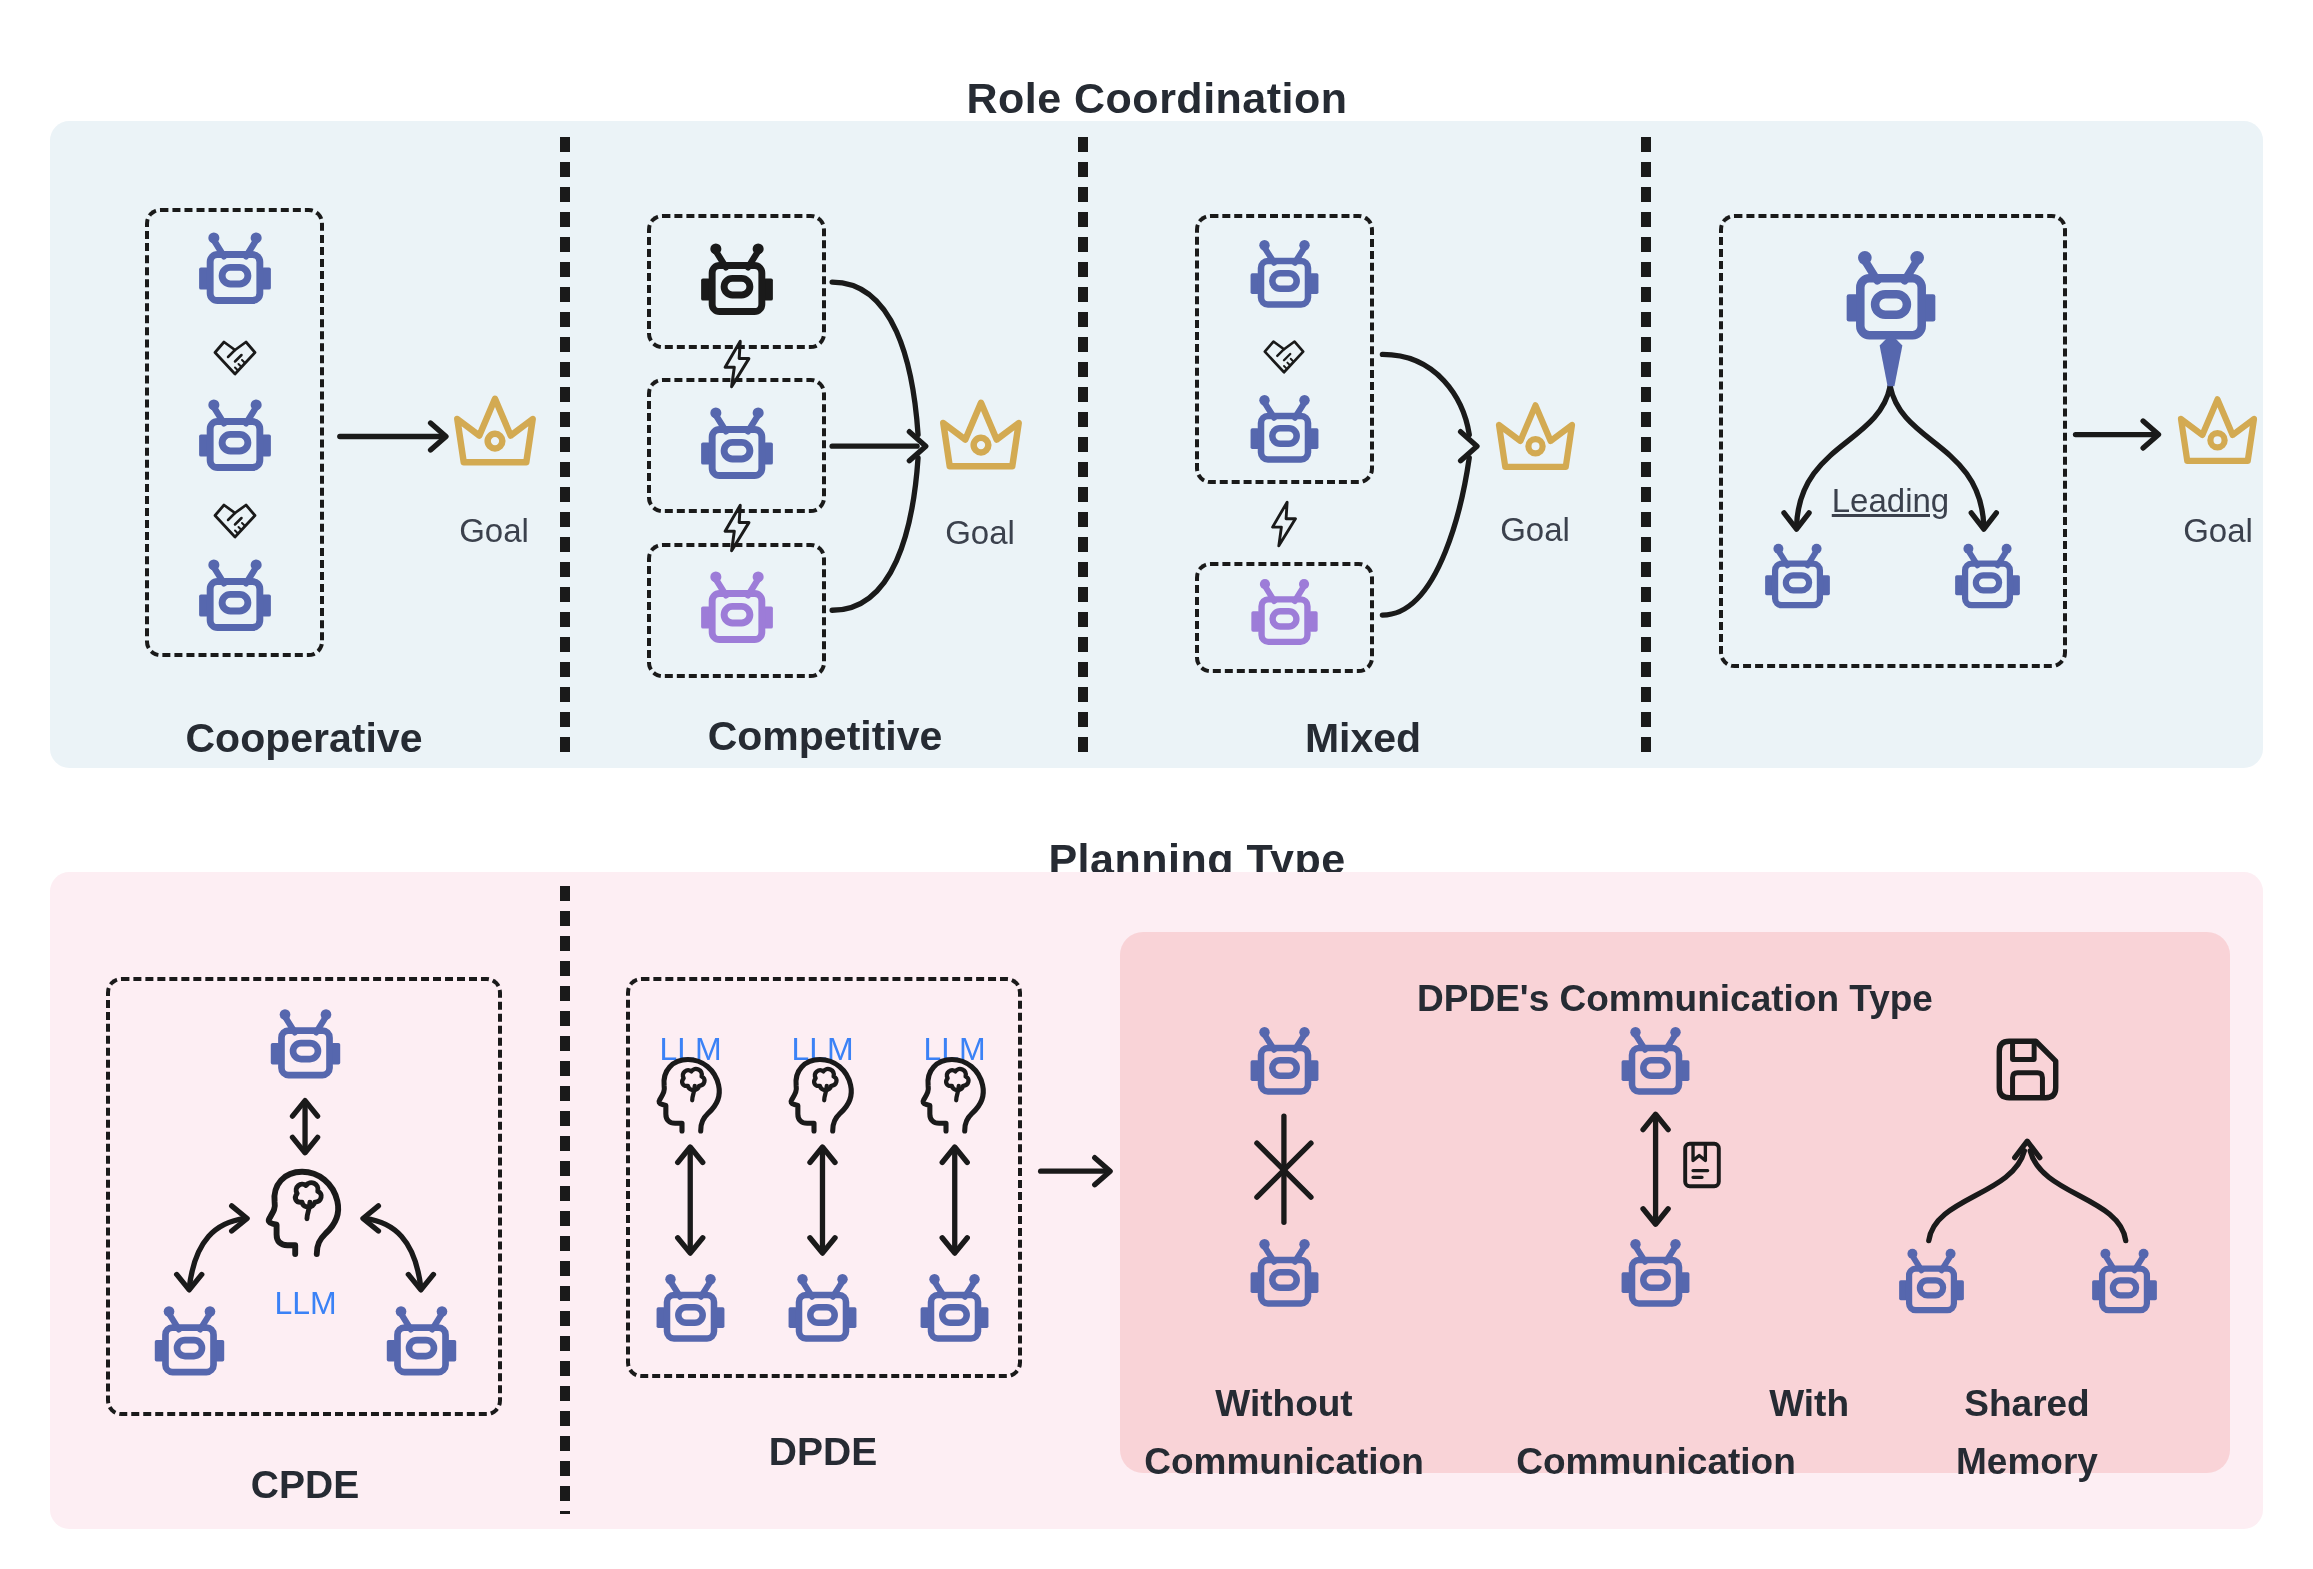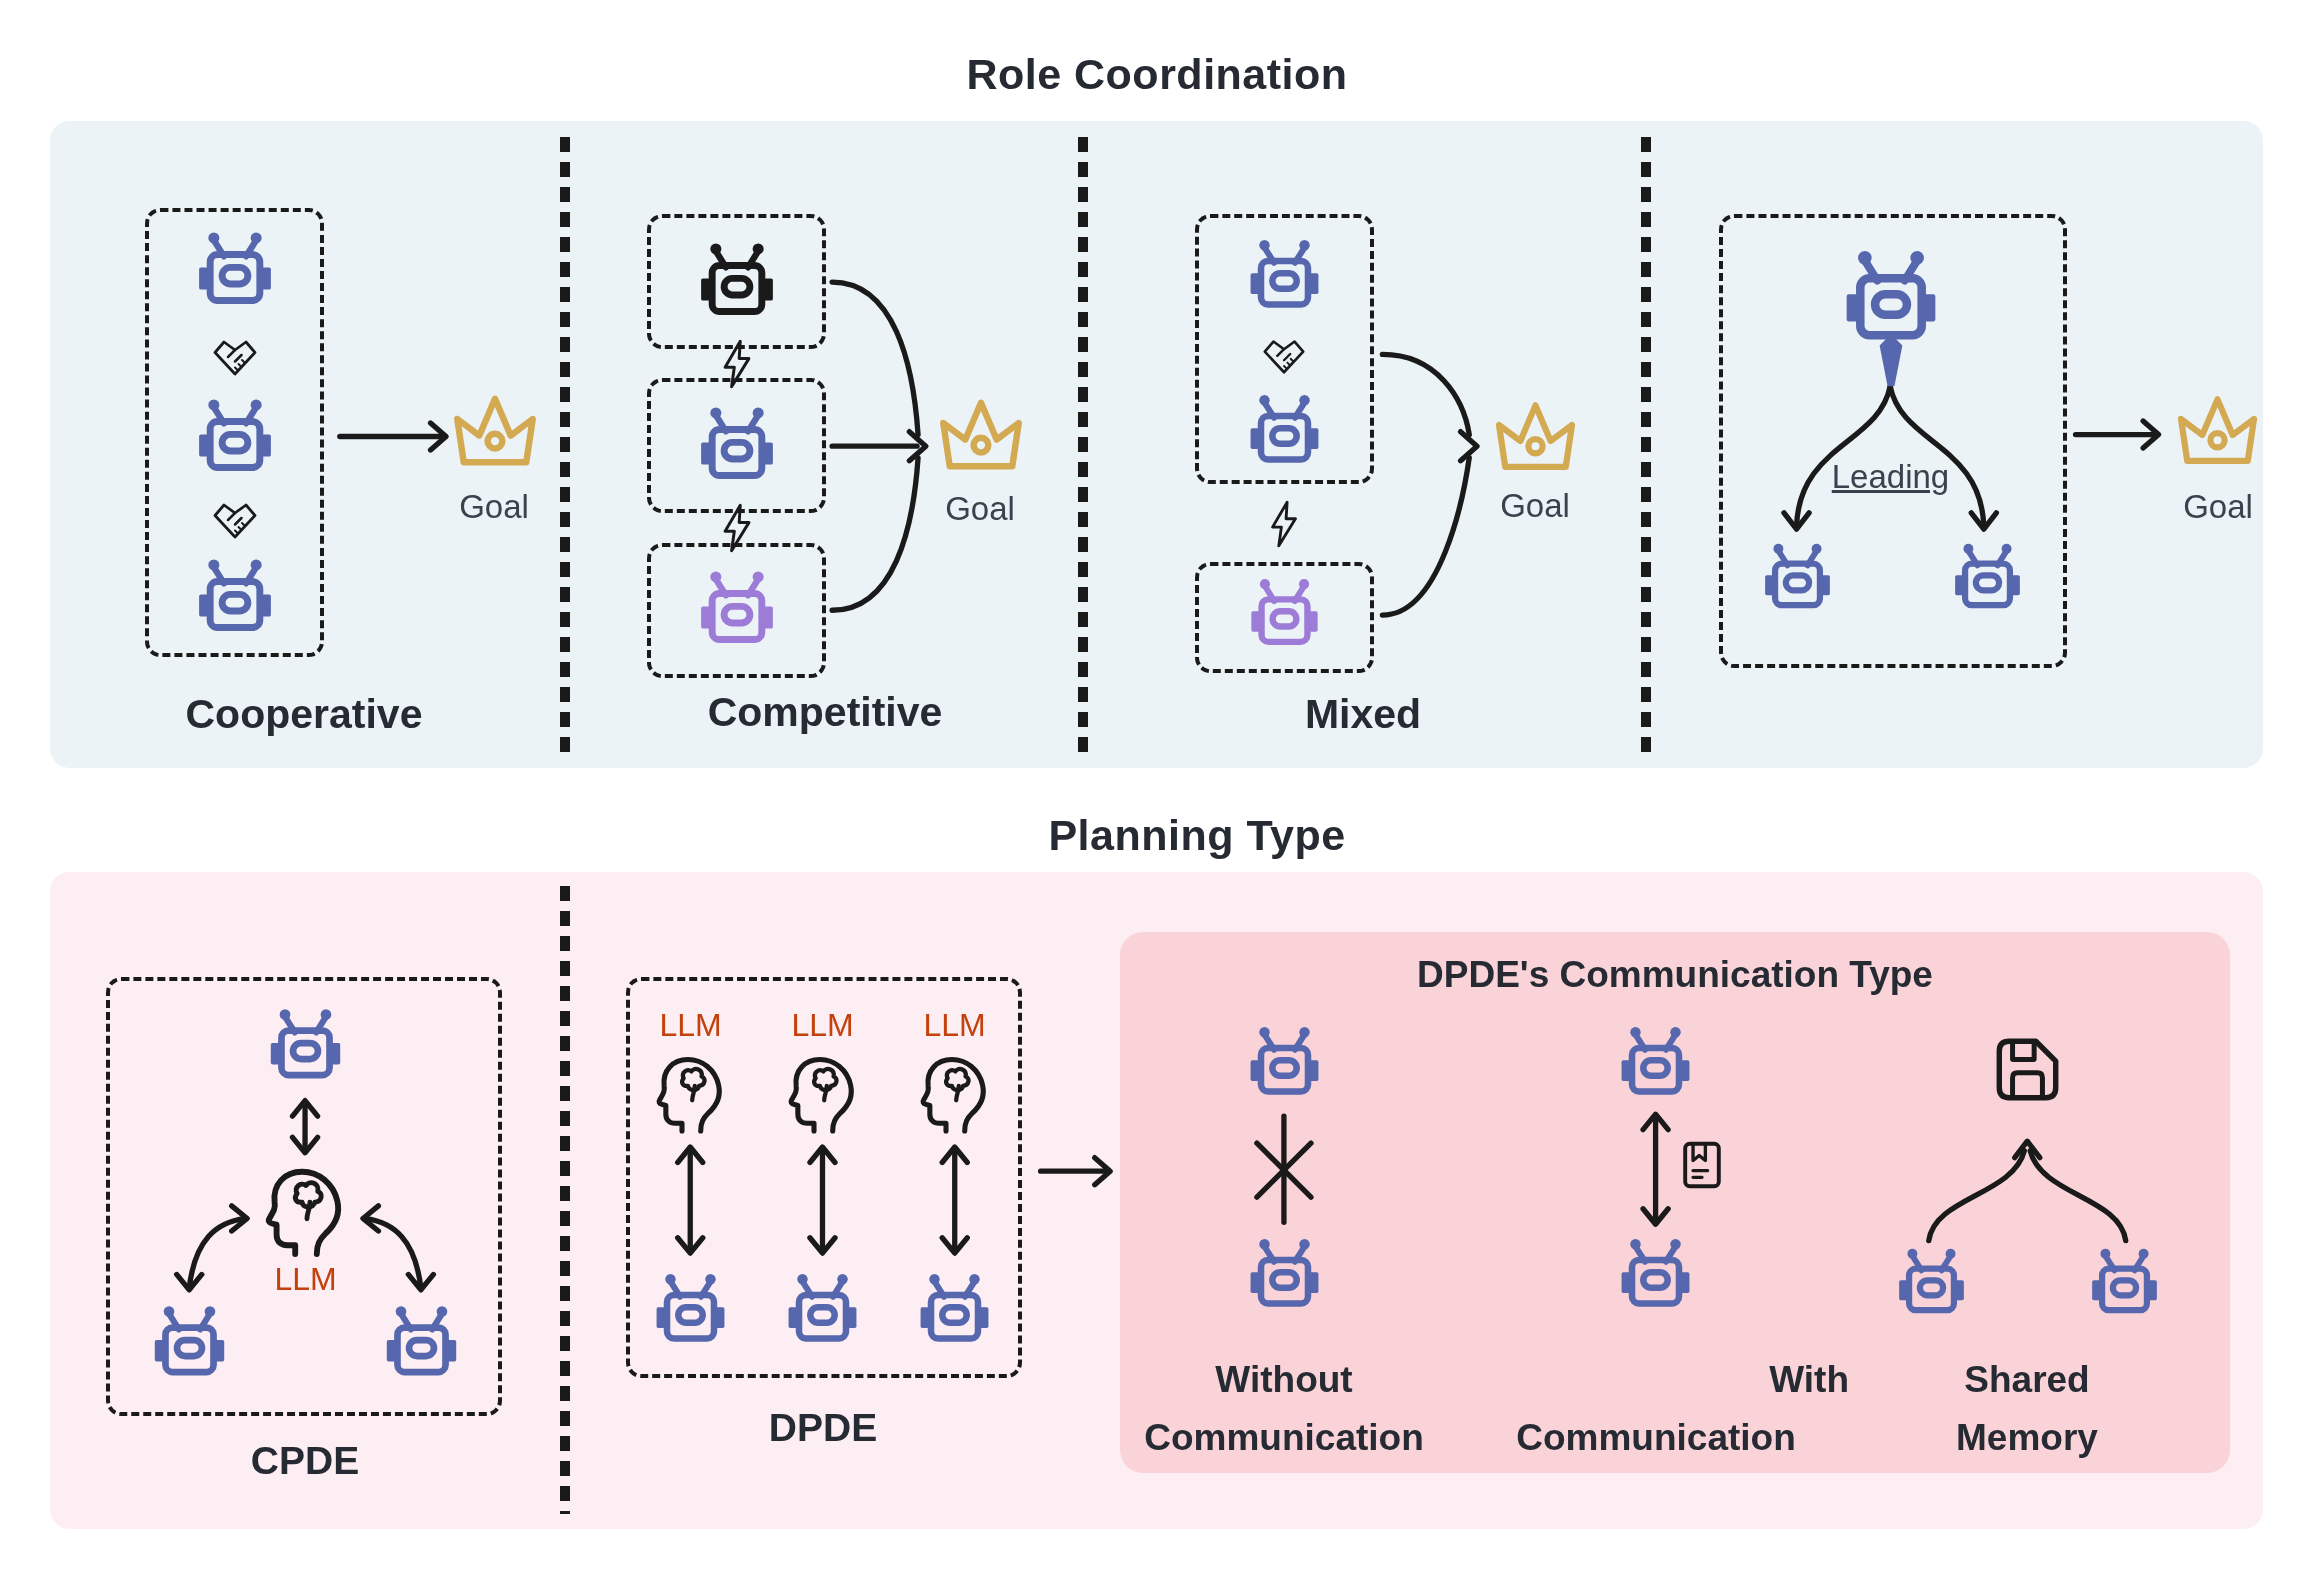"Role Coordination" .txt { margin-top: none -> 24px }
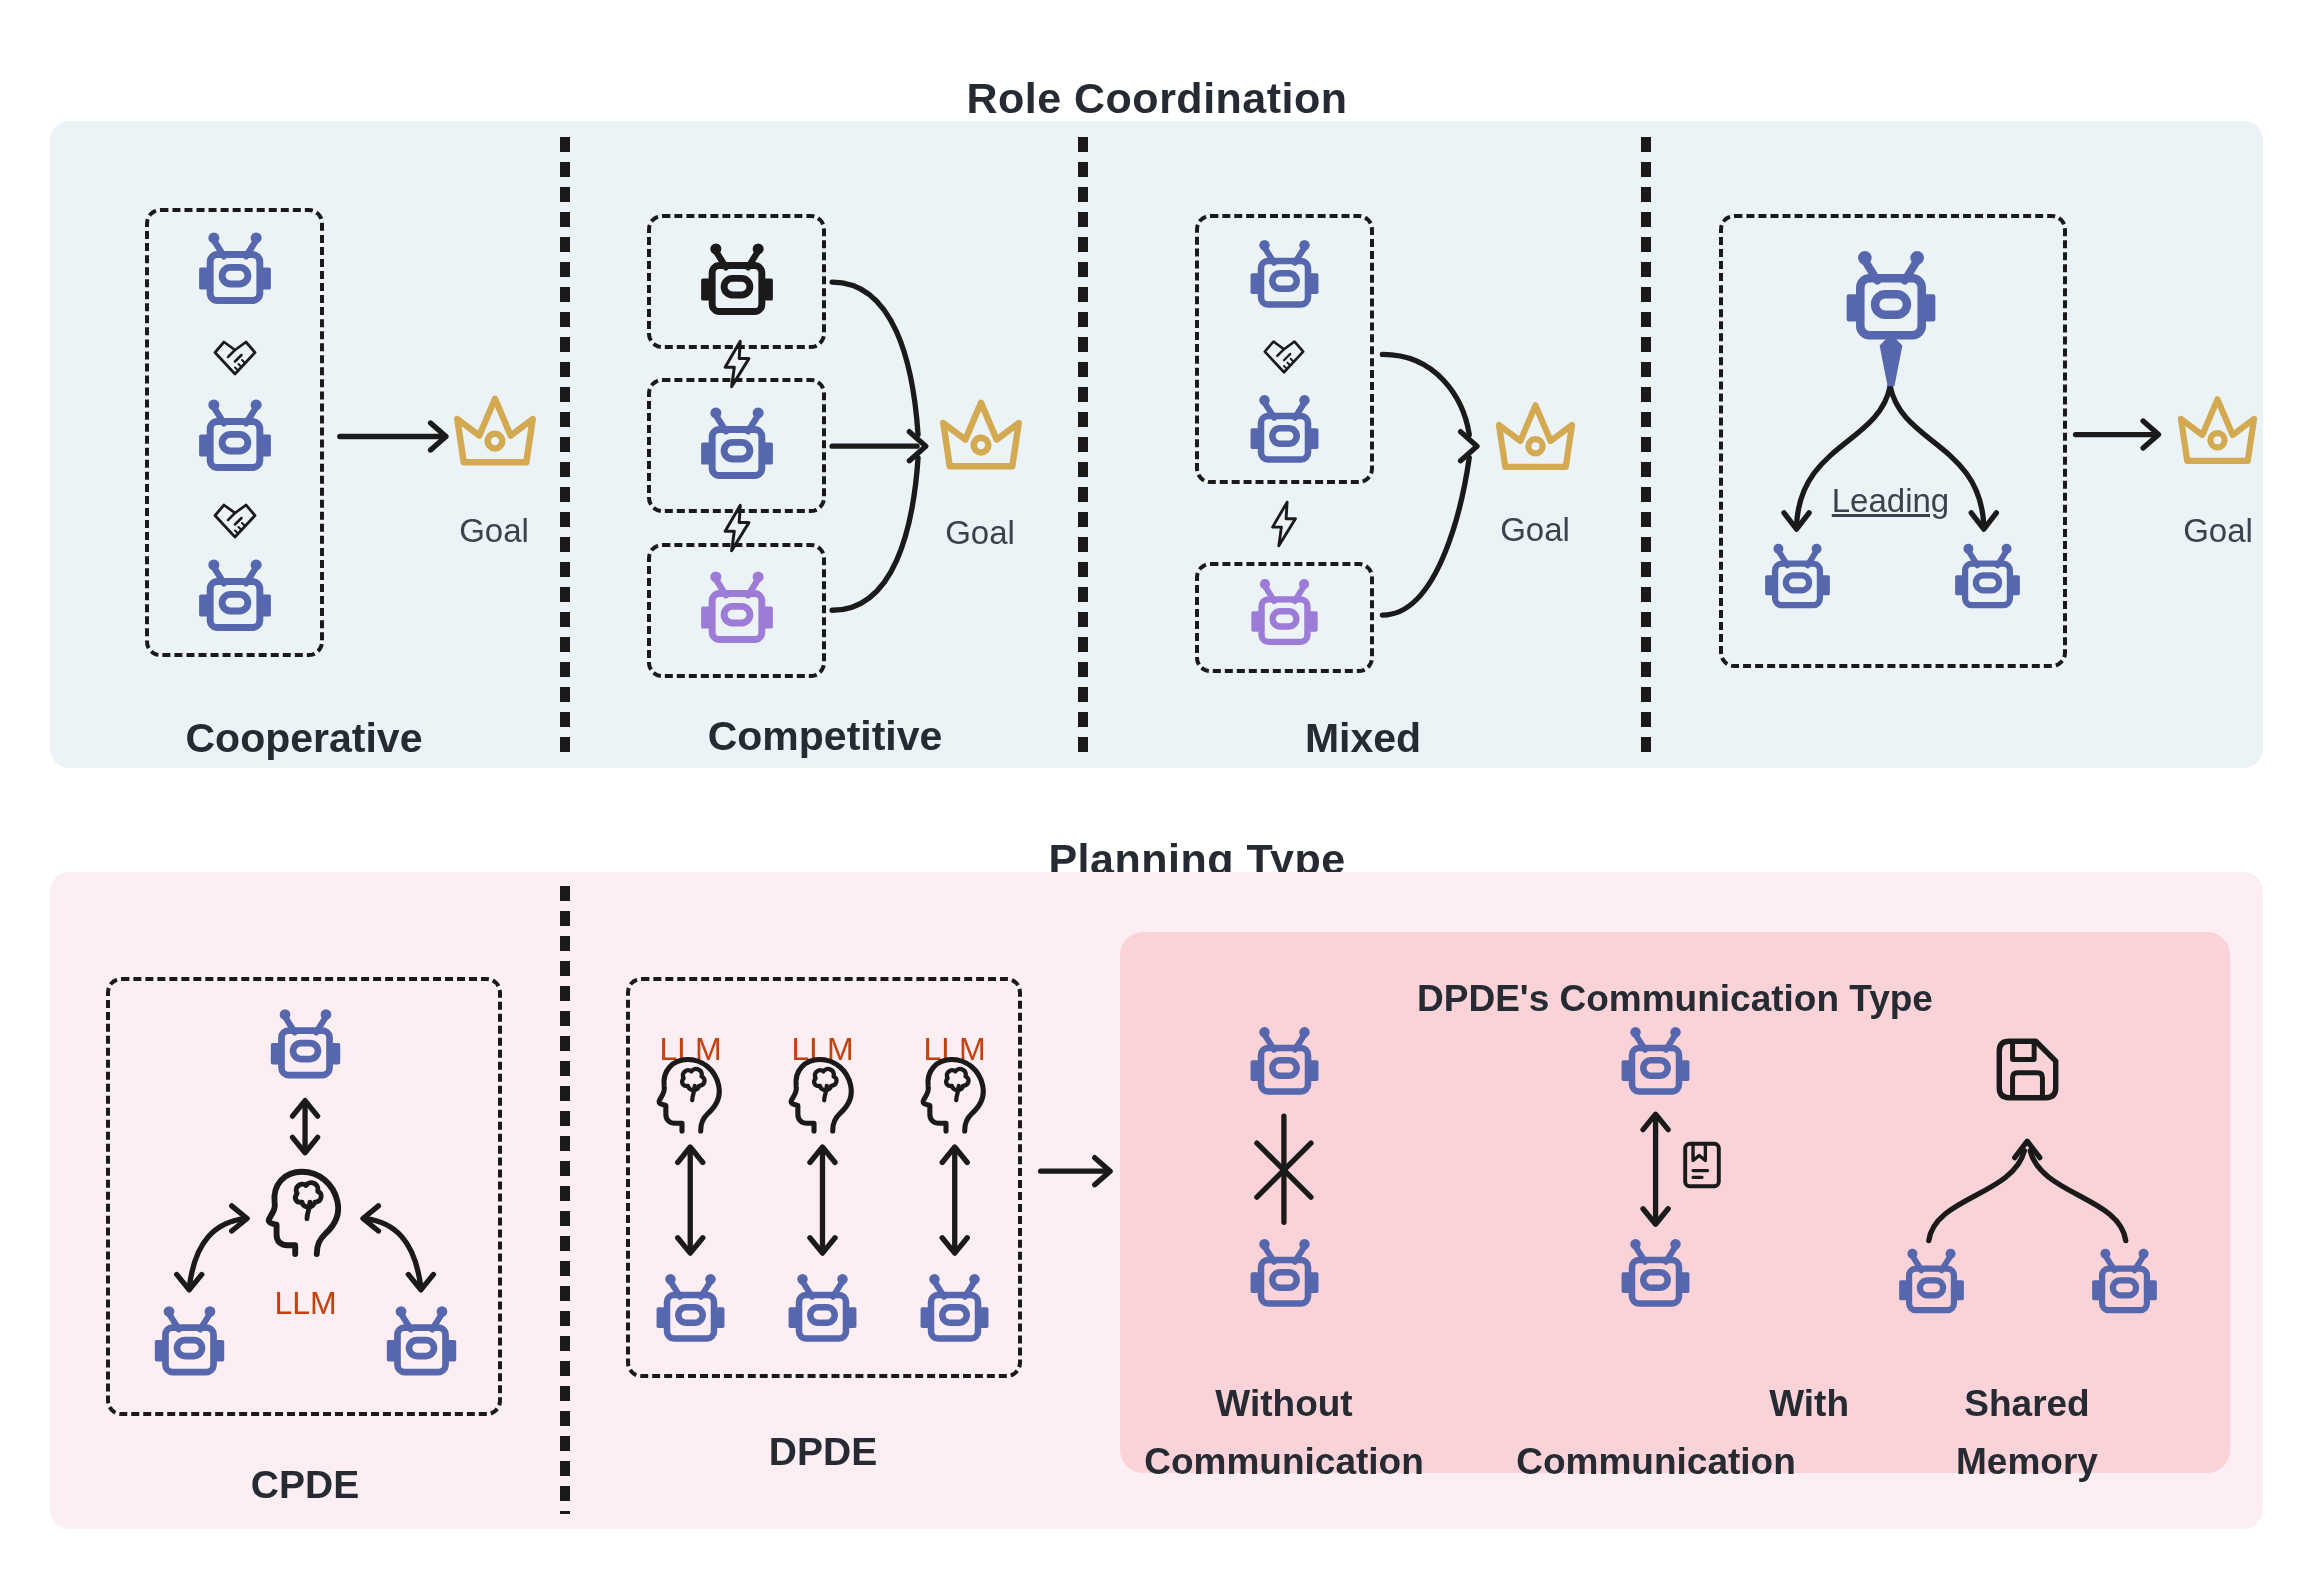"LLM" .llmlabel { color: #c2410c -> #3b82f6 }
